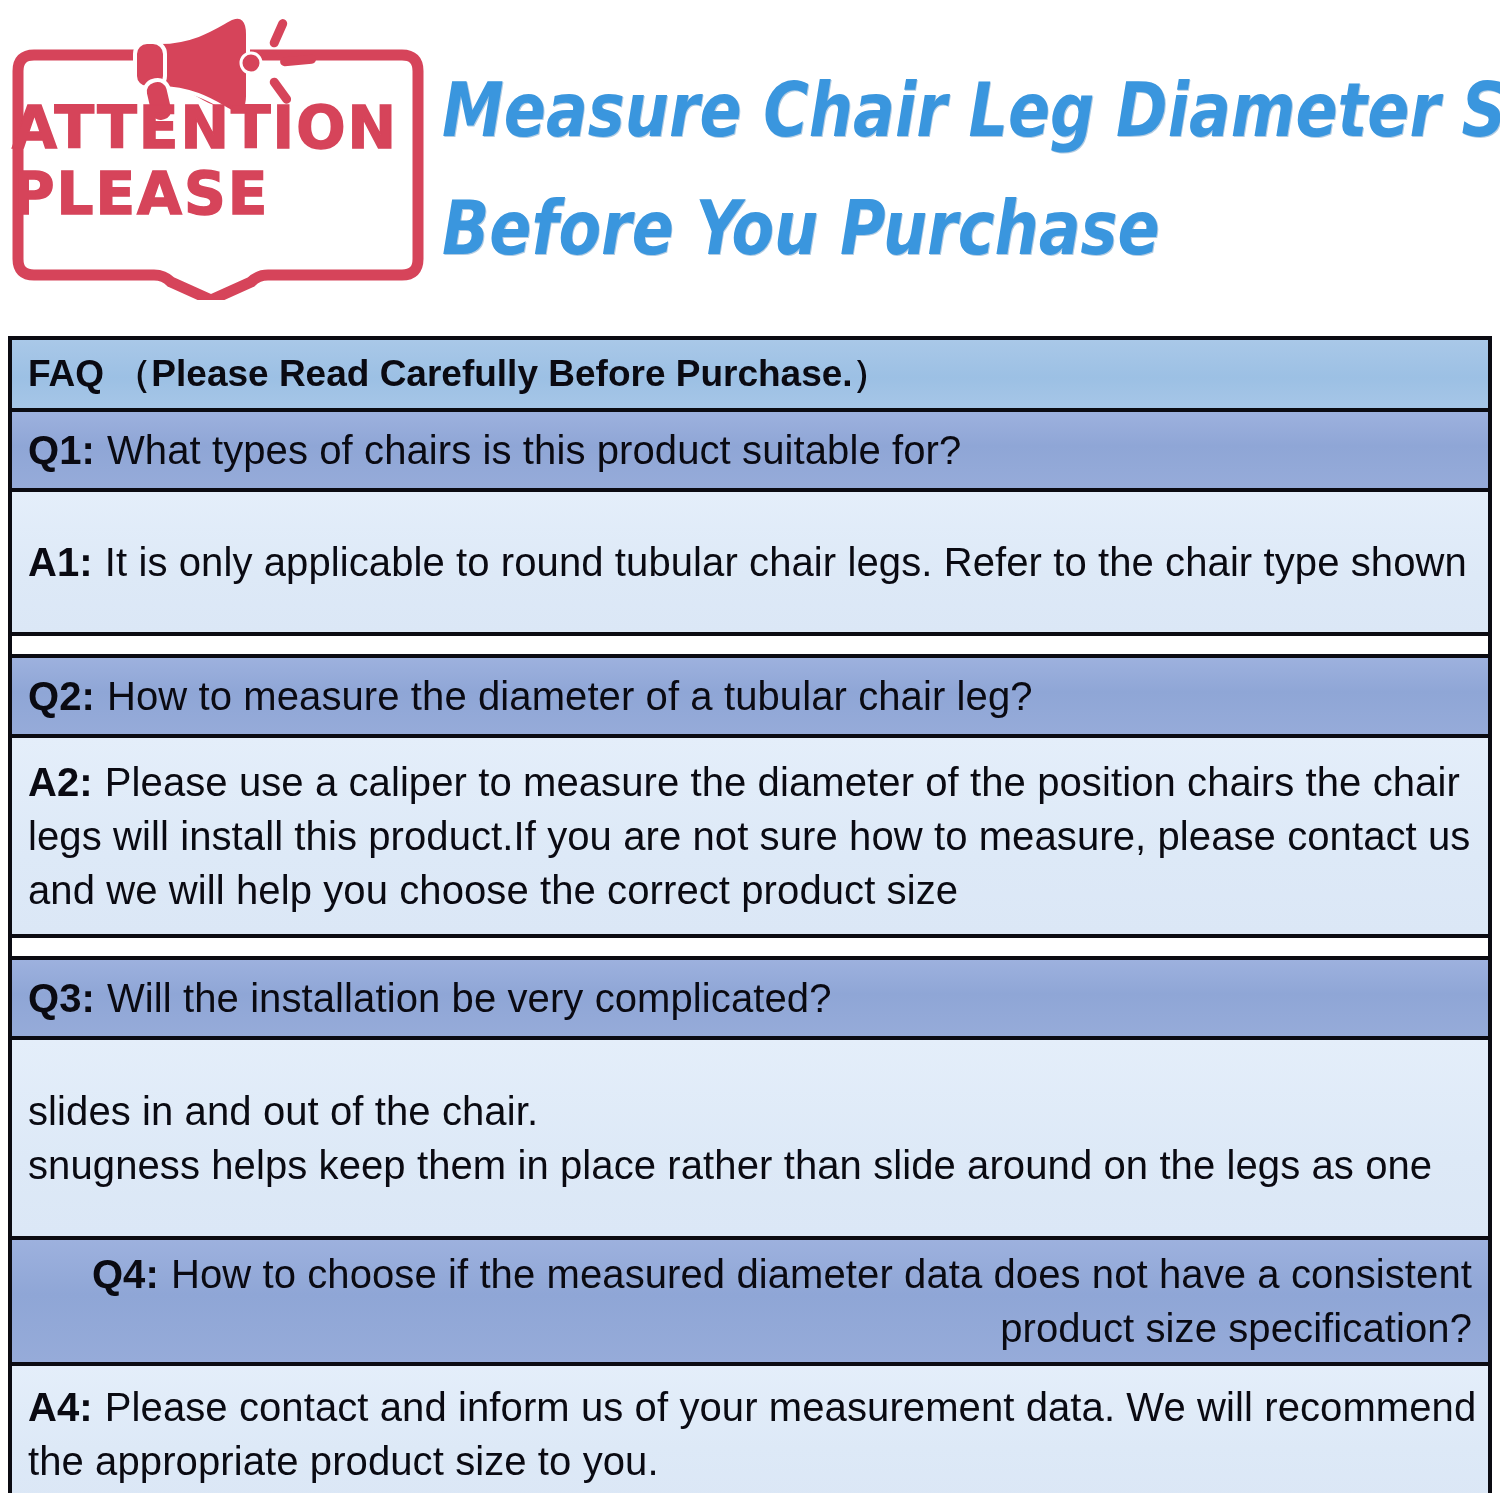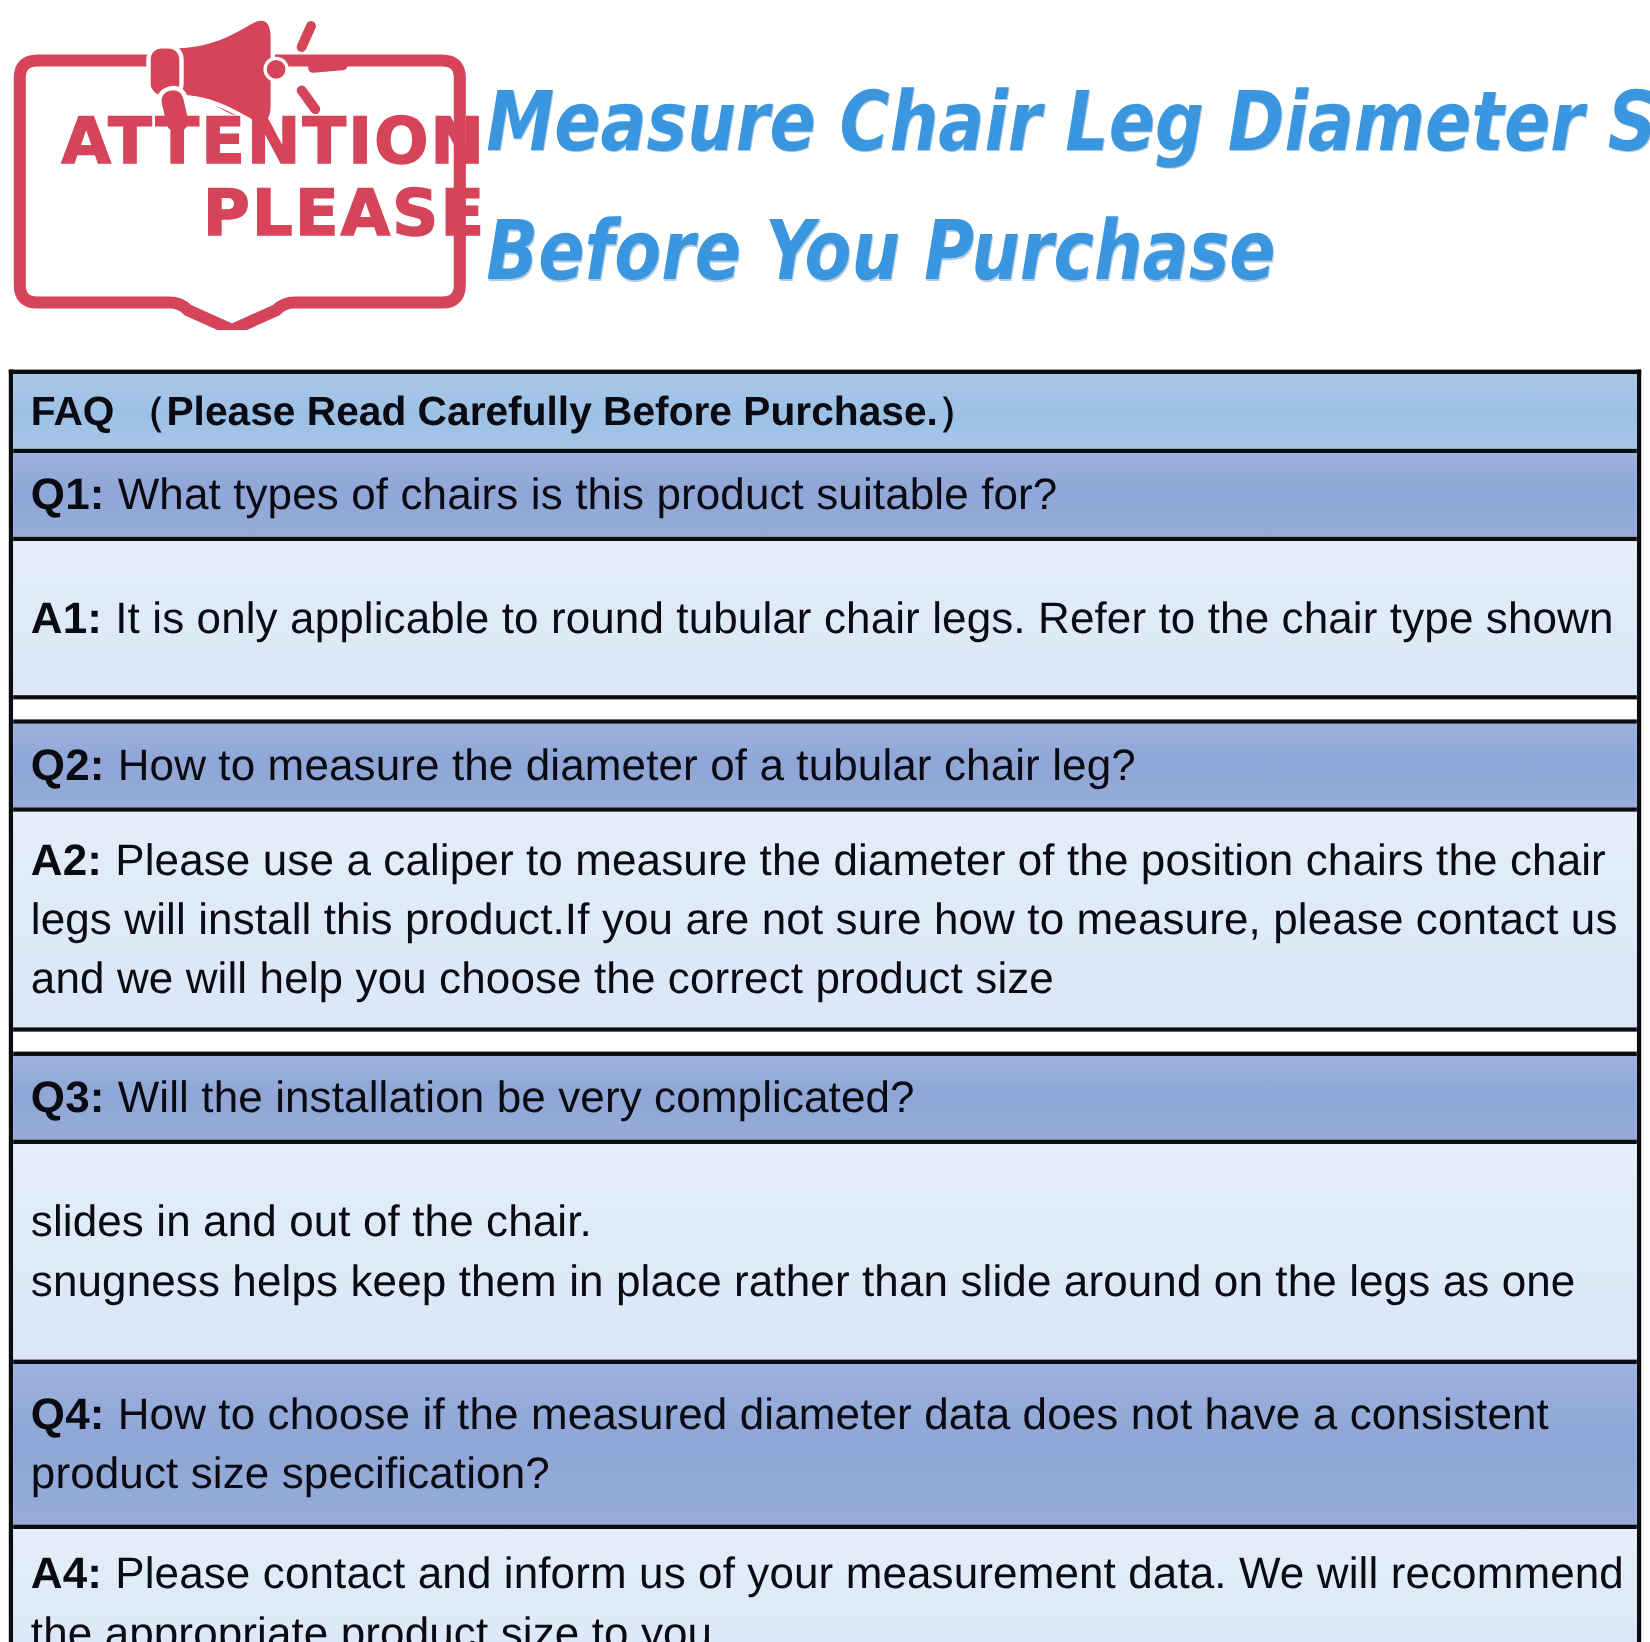"ATTENTION" #badge-text-wrap { left: 14px -> 4px; text-align: right -> left }
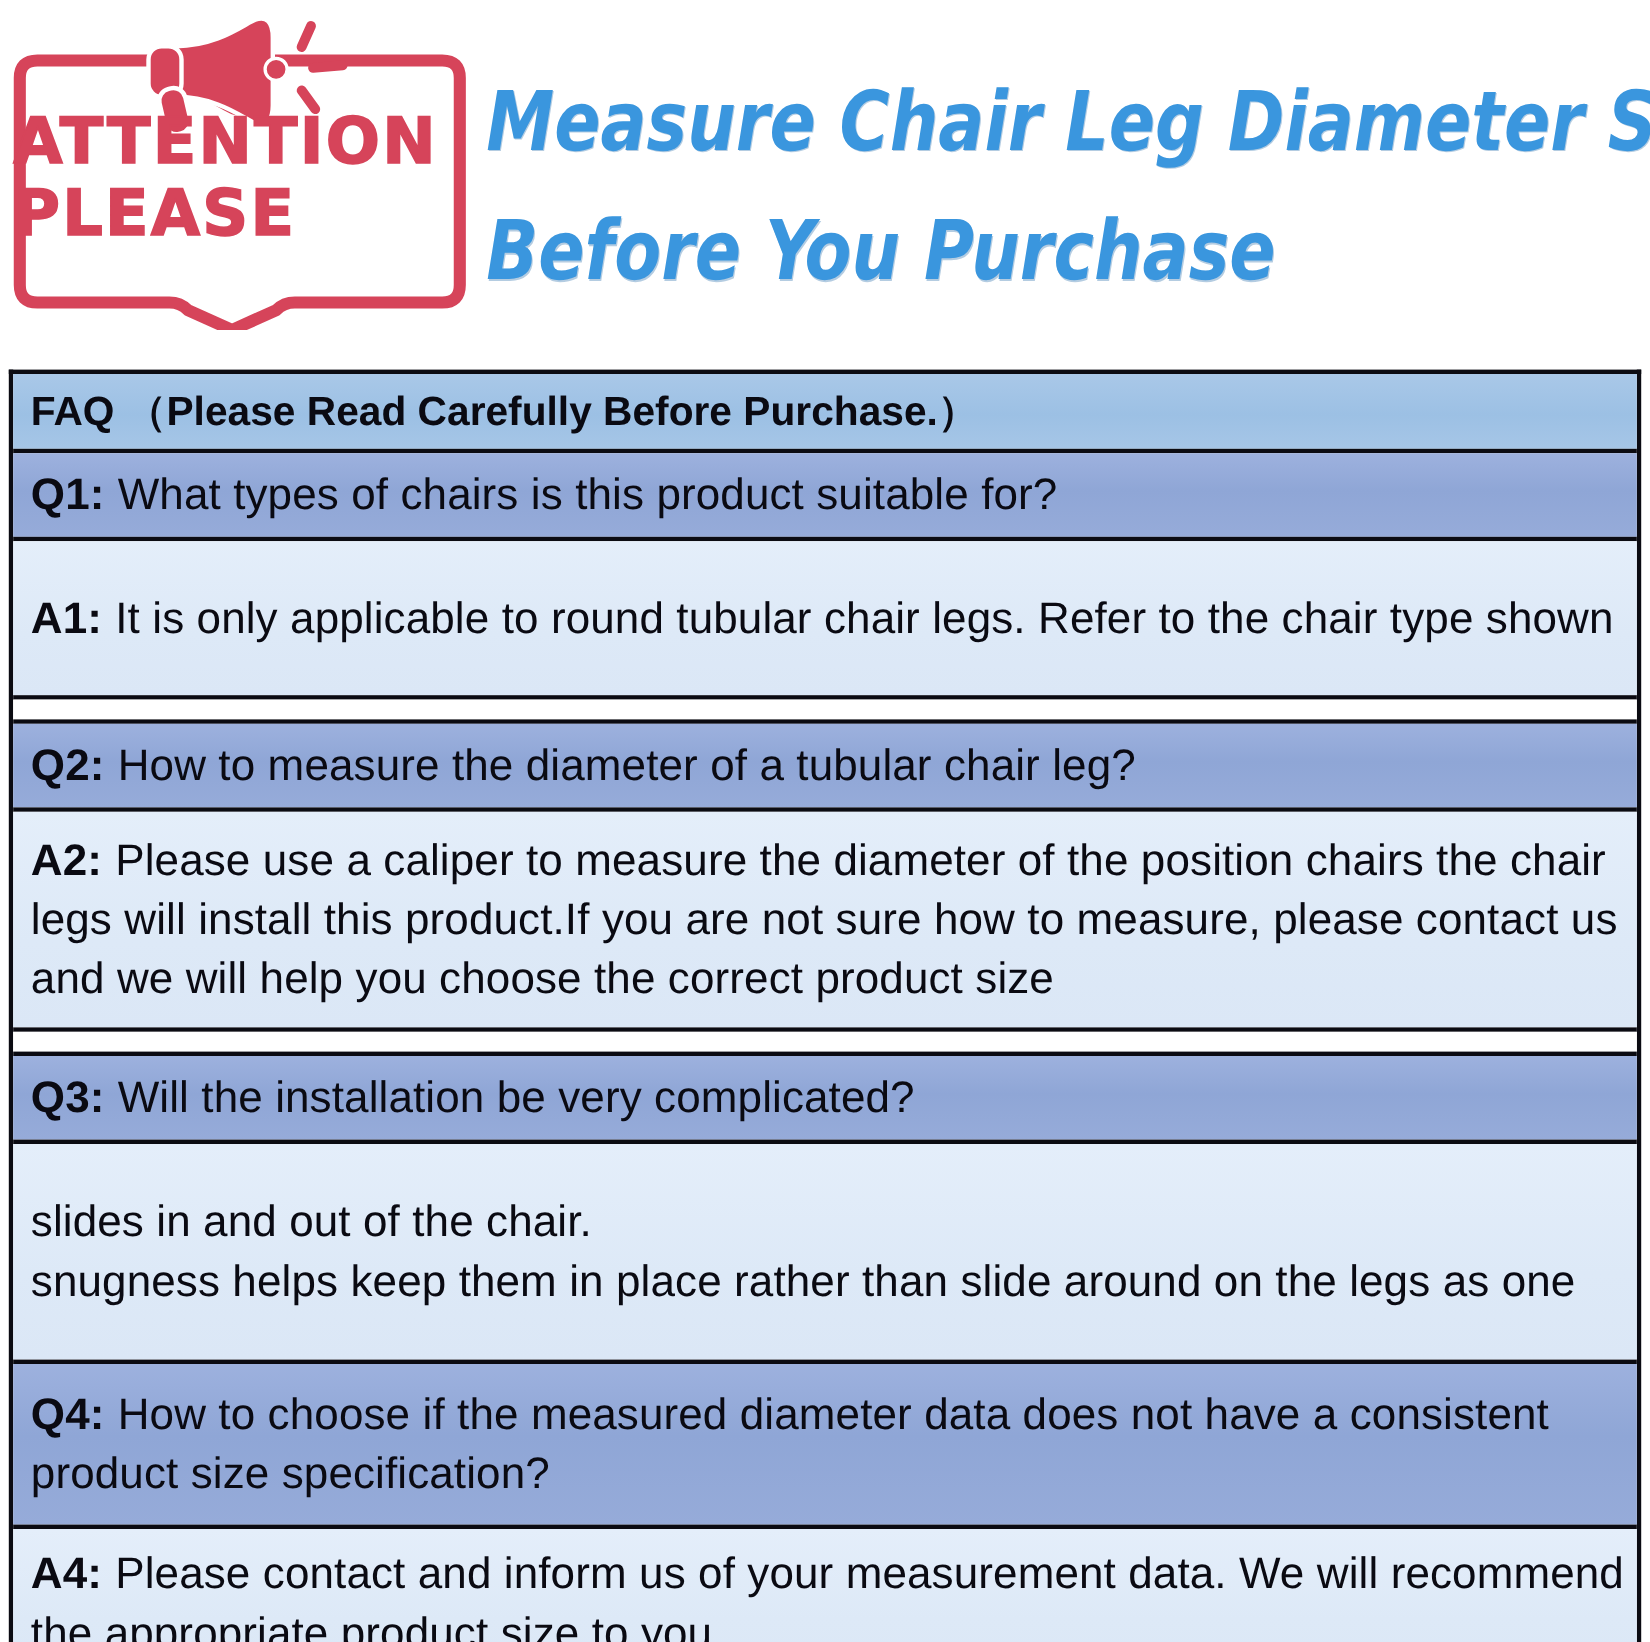"Q4: How to choose if" .h-q4 { height: 150px -> 126px; text-align: none -> right }
